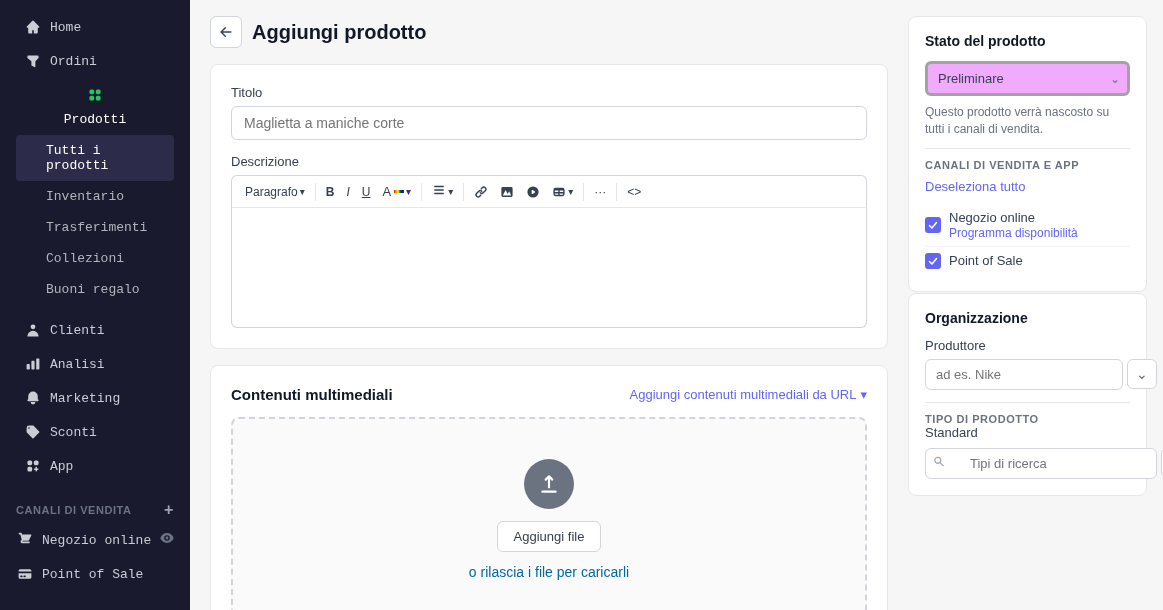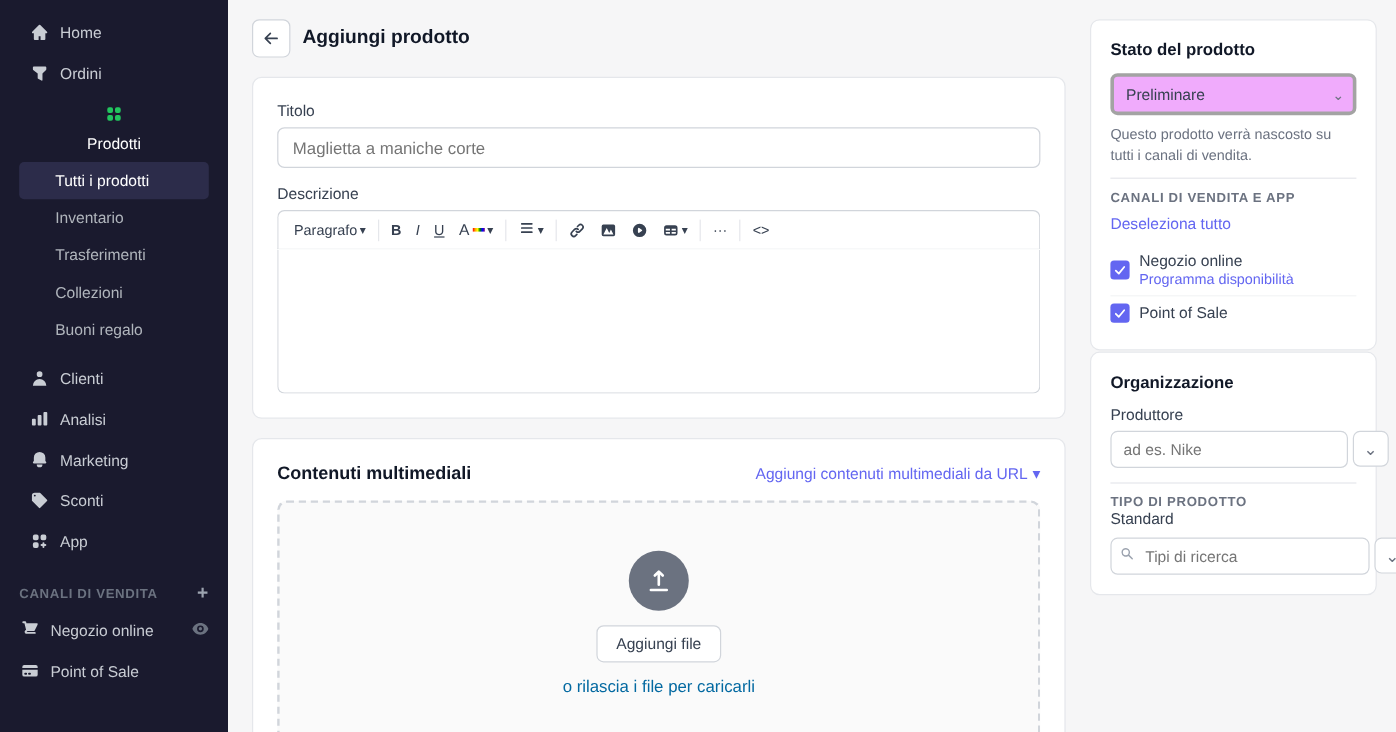"Home" .sidebar-item { font-family: none -> Liberation Mono, monospace }
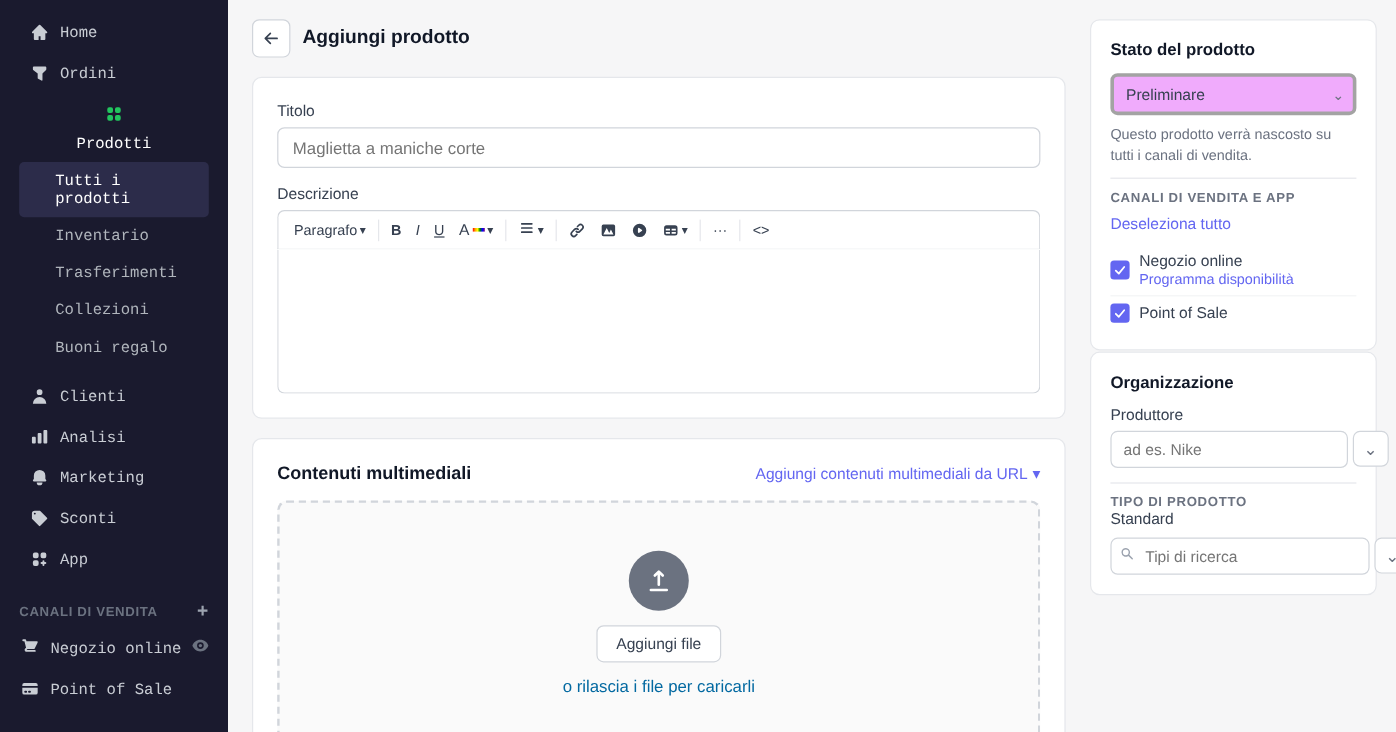"Aggiungi prodotto" .page-title { font-size: 16px -> 20px }
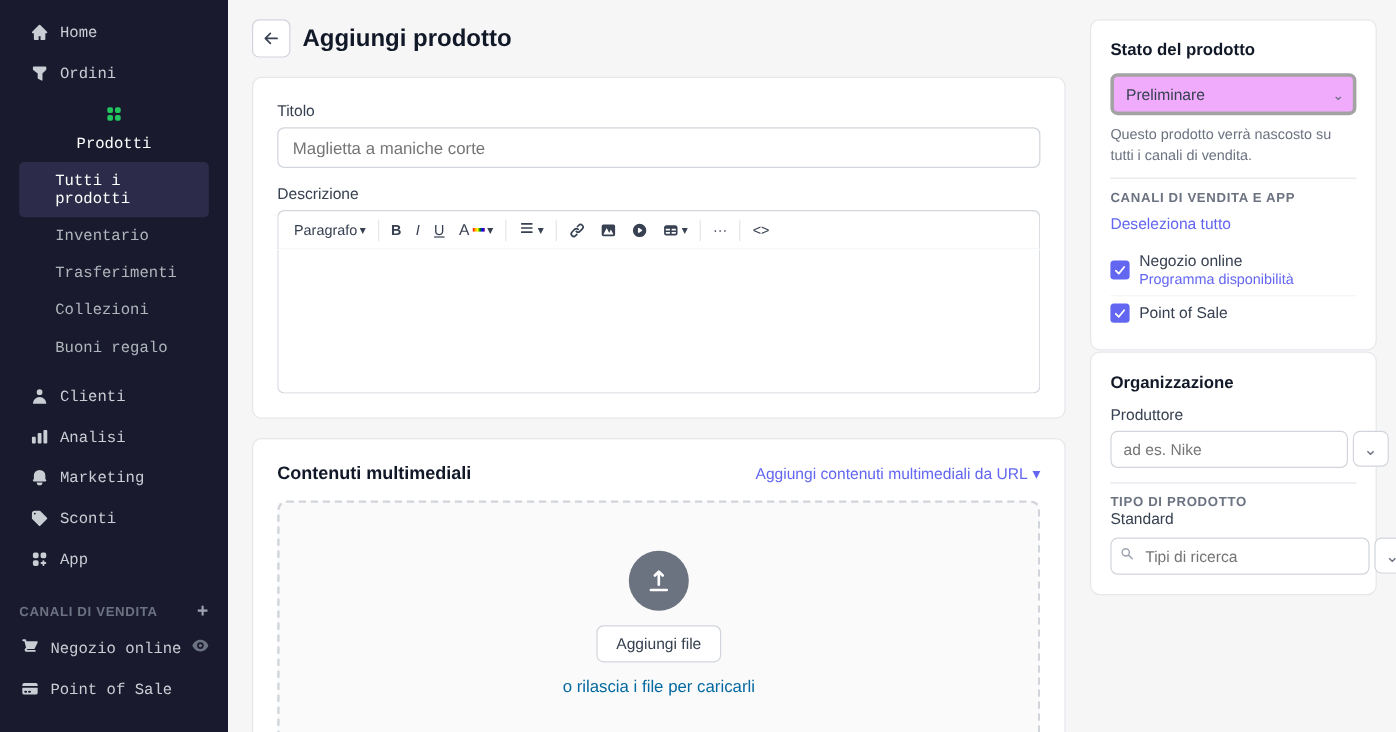"Tipi di ricerca" .search-input { padding: 7px 10px 7px 28px -> 7px 10px 7px 44px }
